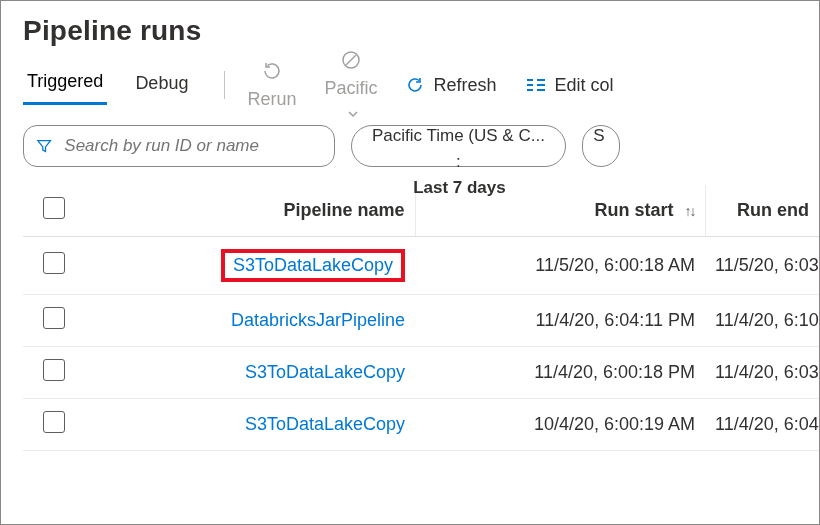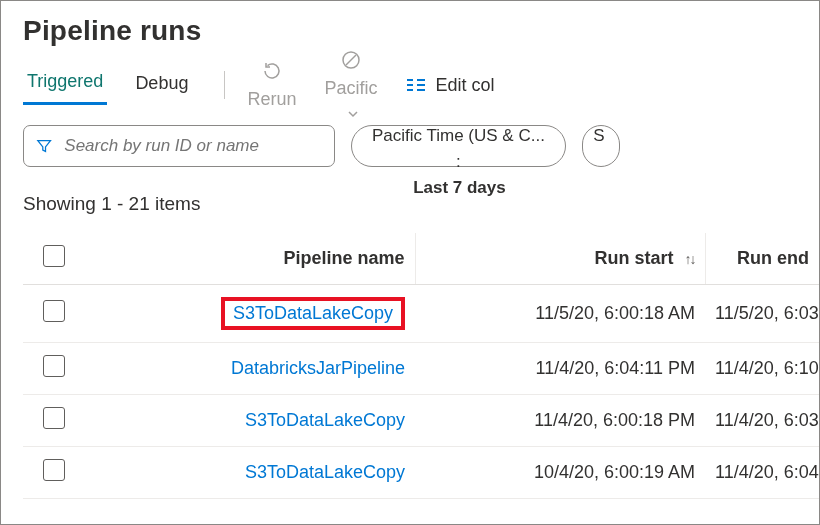"Triggered" .tab.active { color: #0f766e -> #000000 }
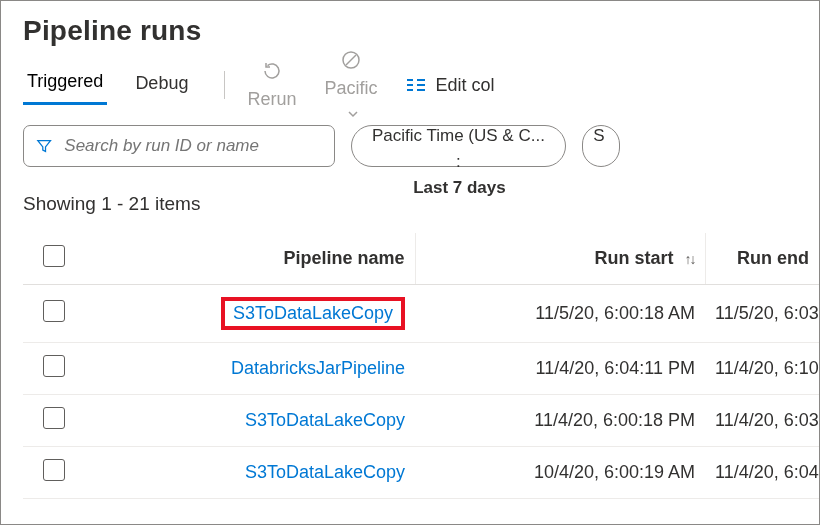"Refresh" div.tb-btn { html: none -> <div> <svg> <path></path> <path></path> </svg> <span>Refresh</span> </div> }
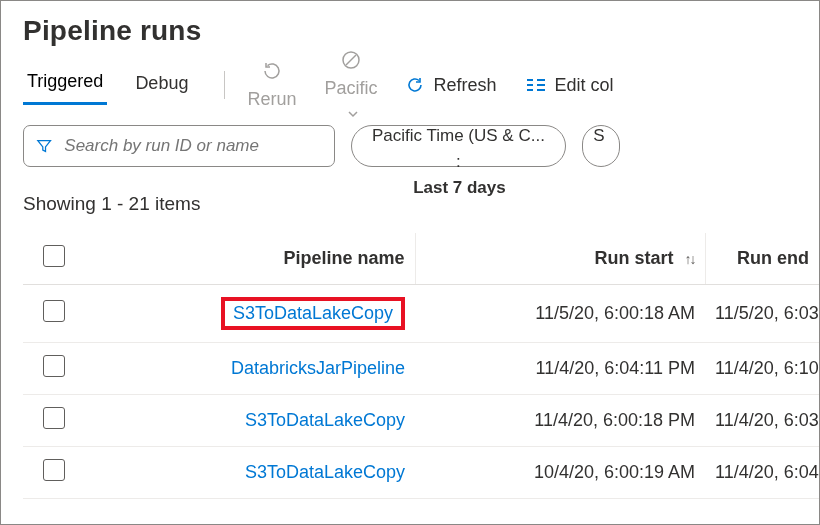"Search by run ID or" .search-box { border-radius: 7px -> 14px }
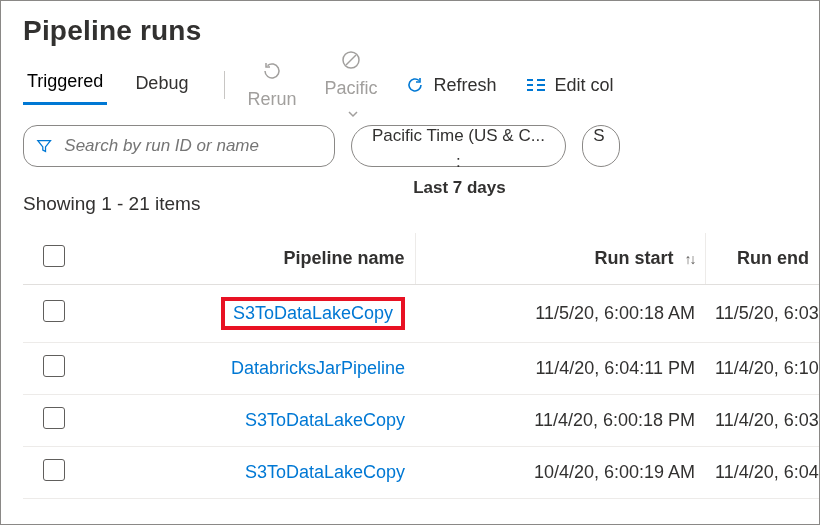"Showing 1 - 21 items" div.results-count { html: <div>Showing 1 - 21 items</div> -> none }
